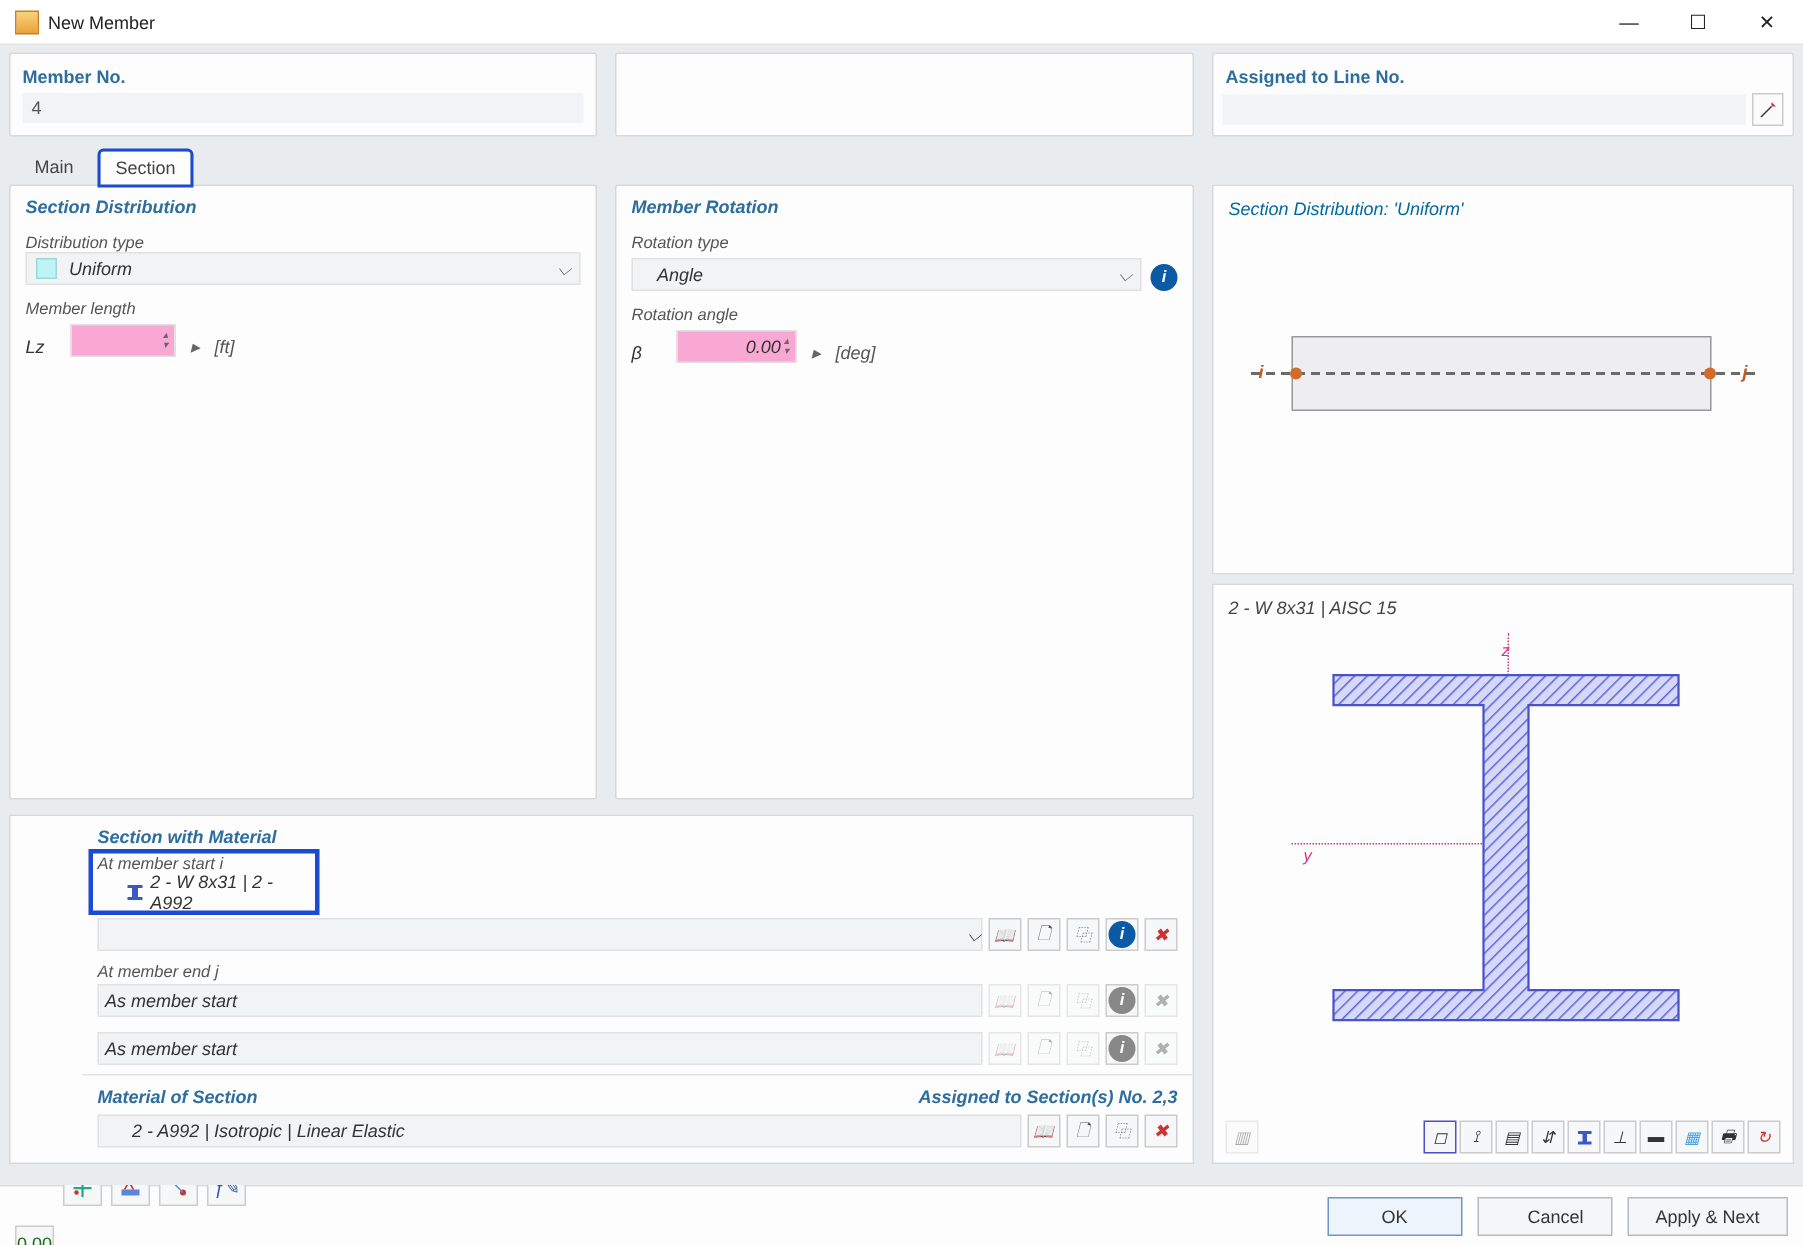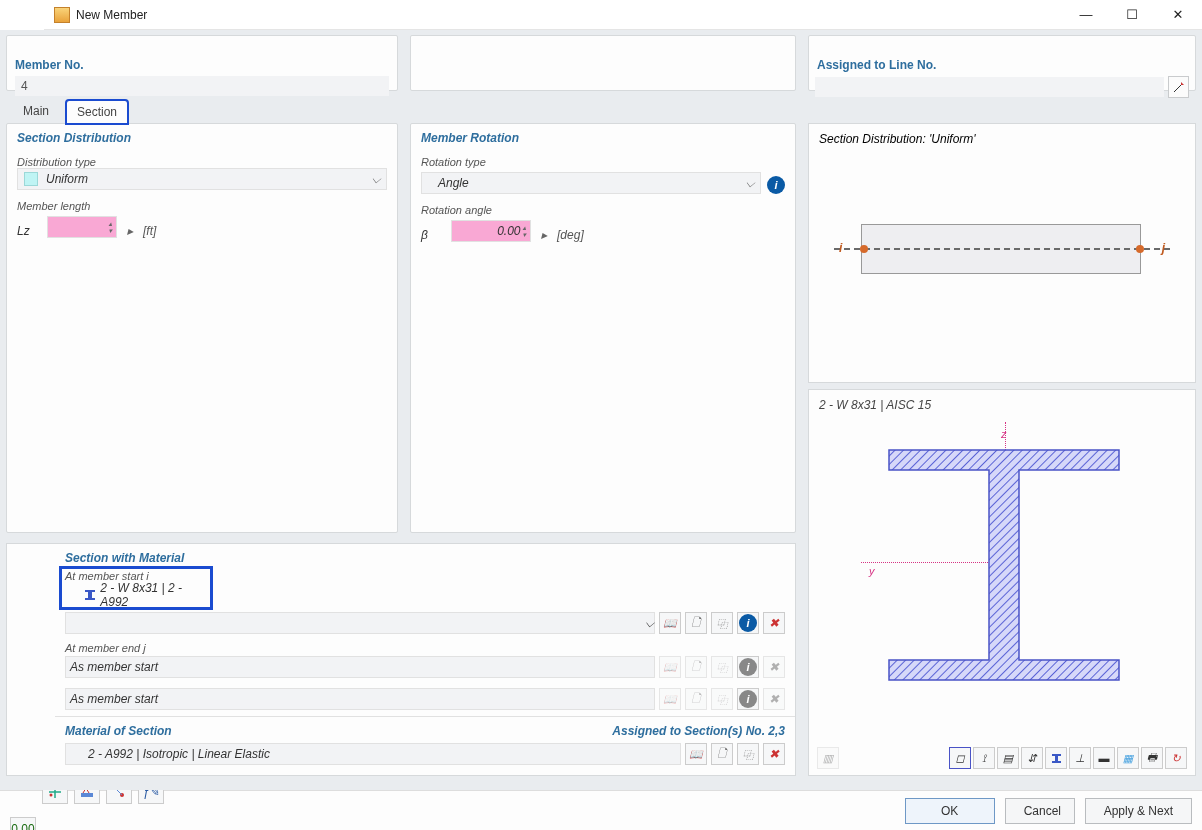"New Member" .titlebar { margin-left: 44px -> none }
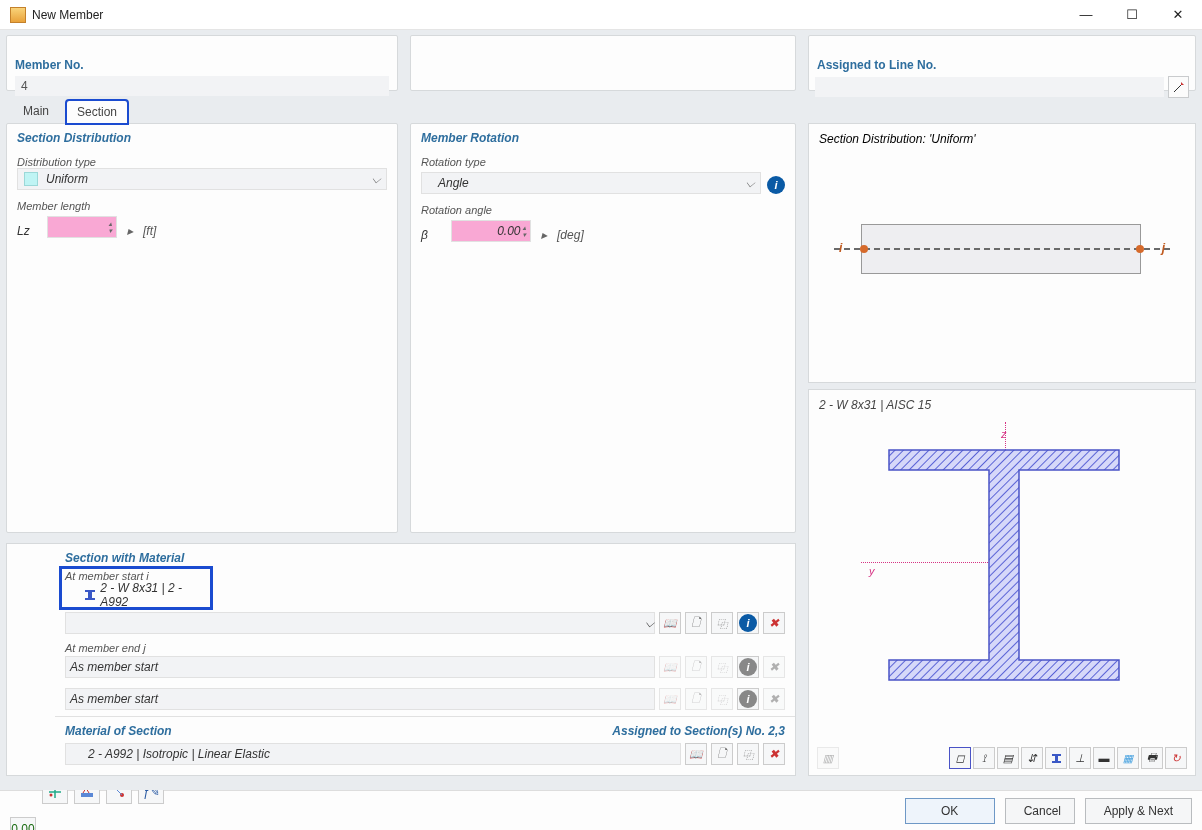"Member No." .card-header { padding: 22px 8px 4px -> 8px 8px 4px }
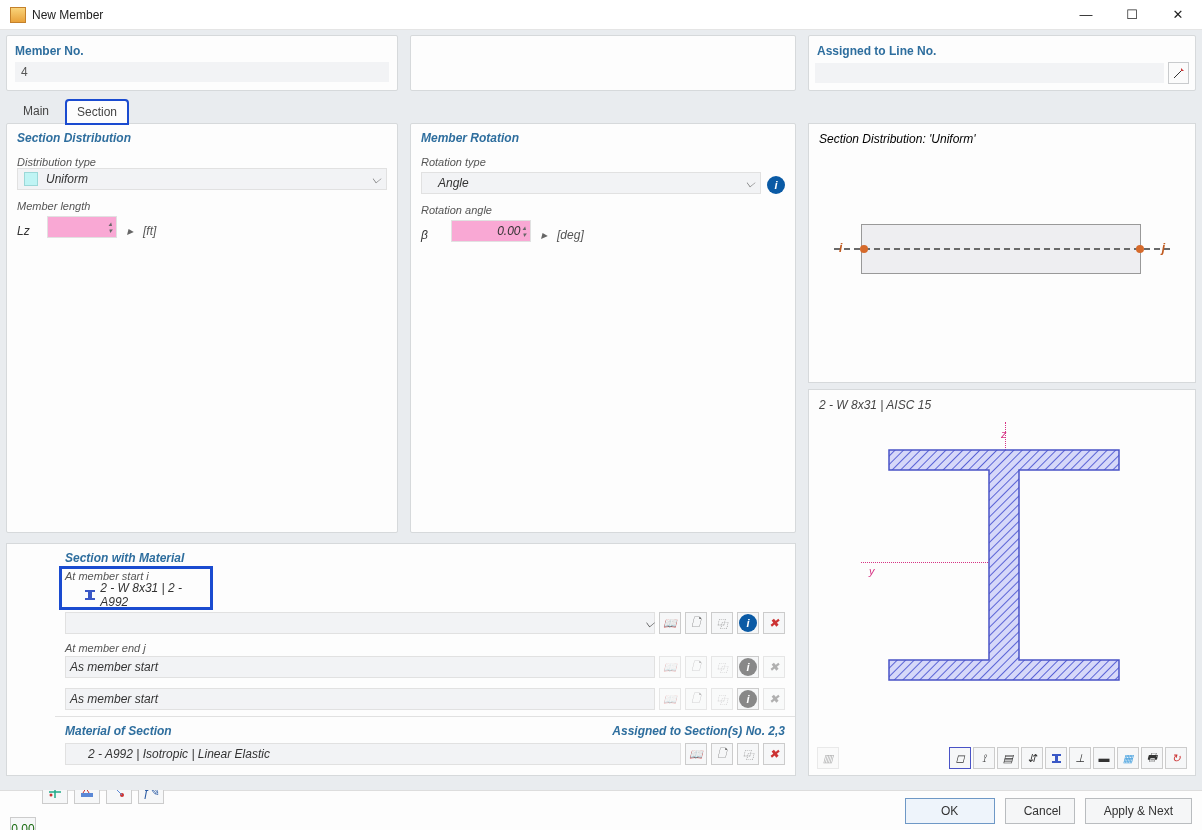"Section Distribution: 'Uniform'" .preview .ptitle { color: #000000 -> #0369a1 }
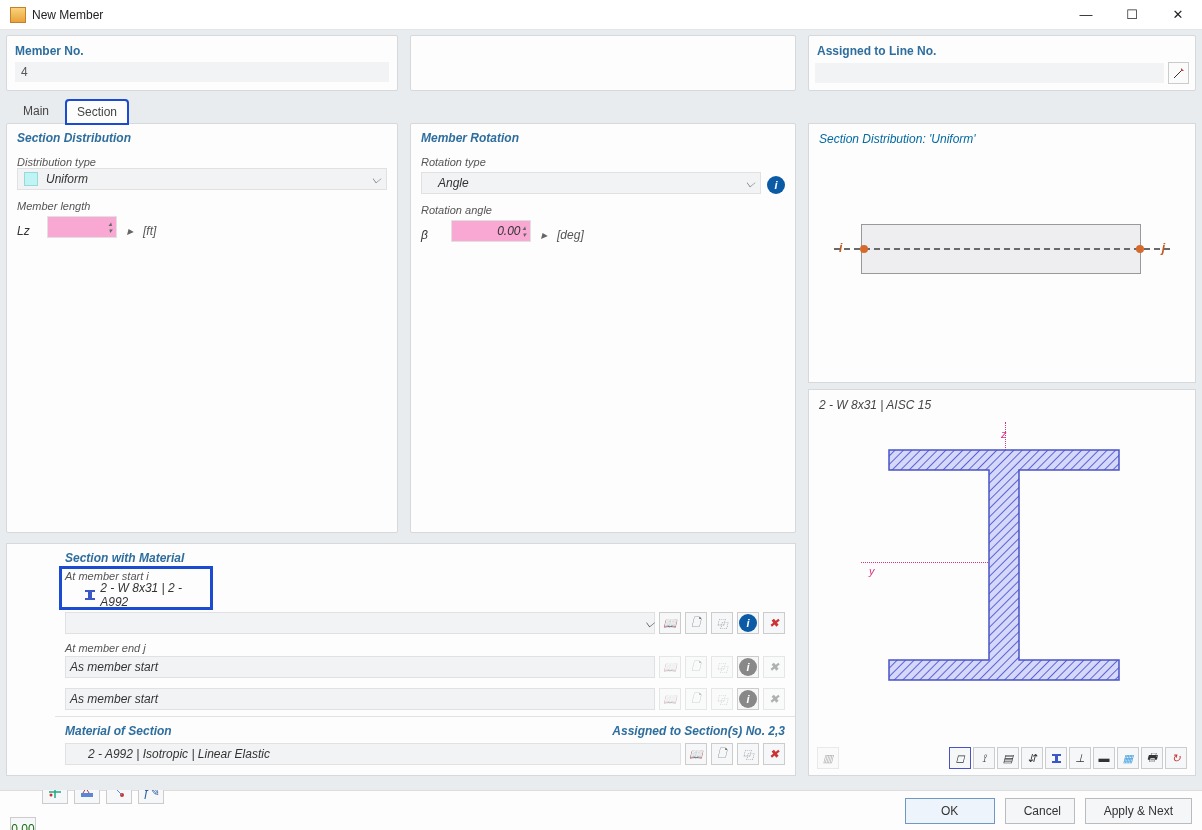"Cancel" .btn.cancel { text-align: none -> right; width: 70px -> 90px }
